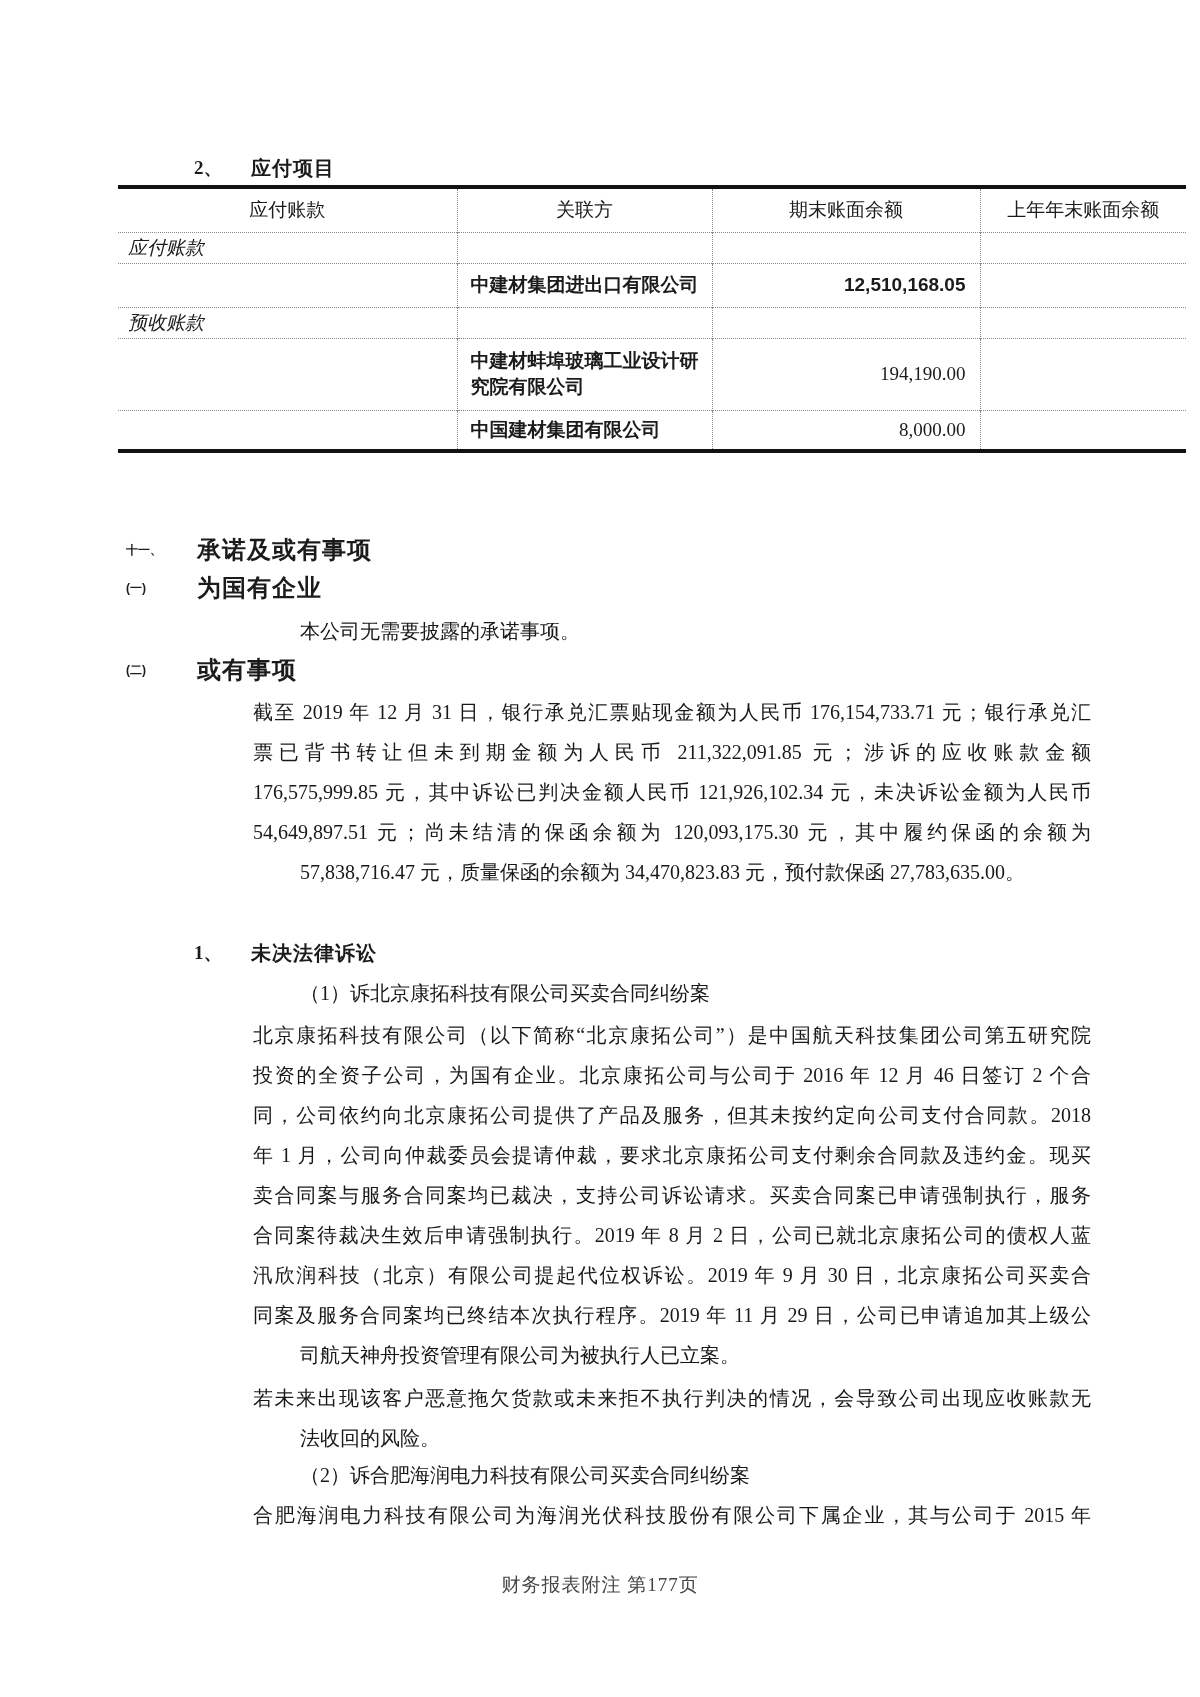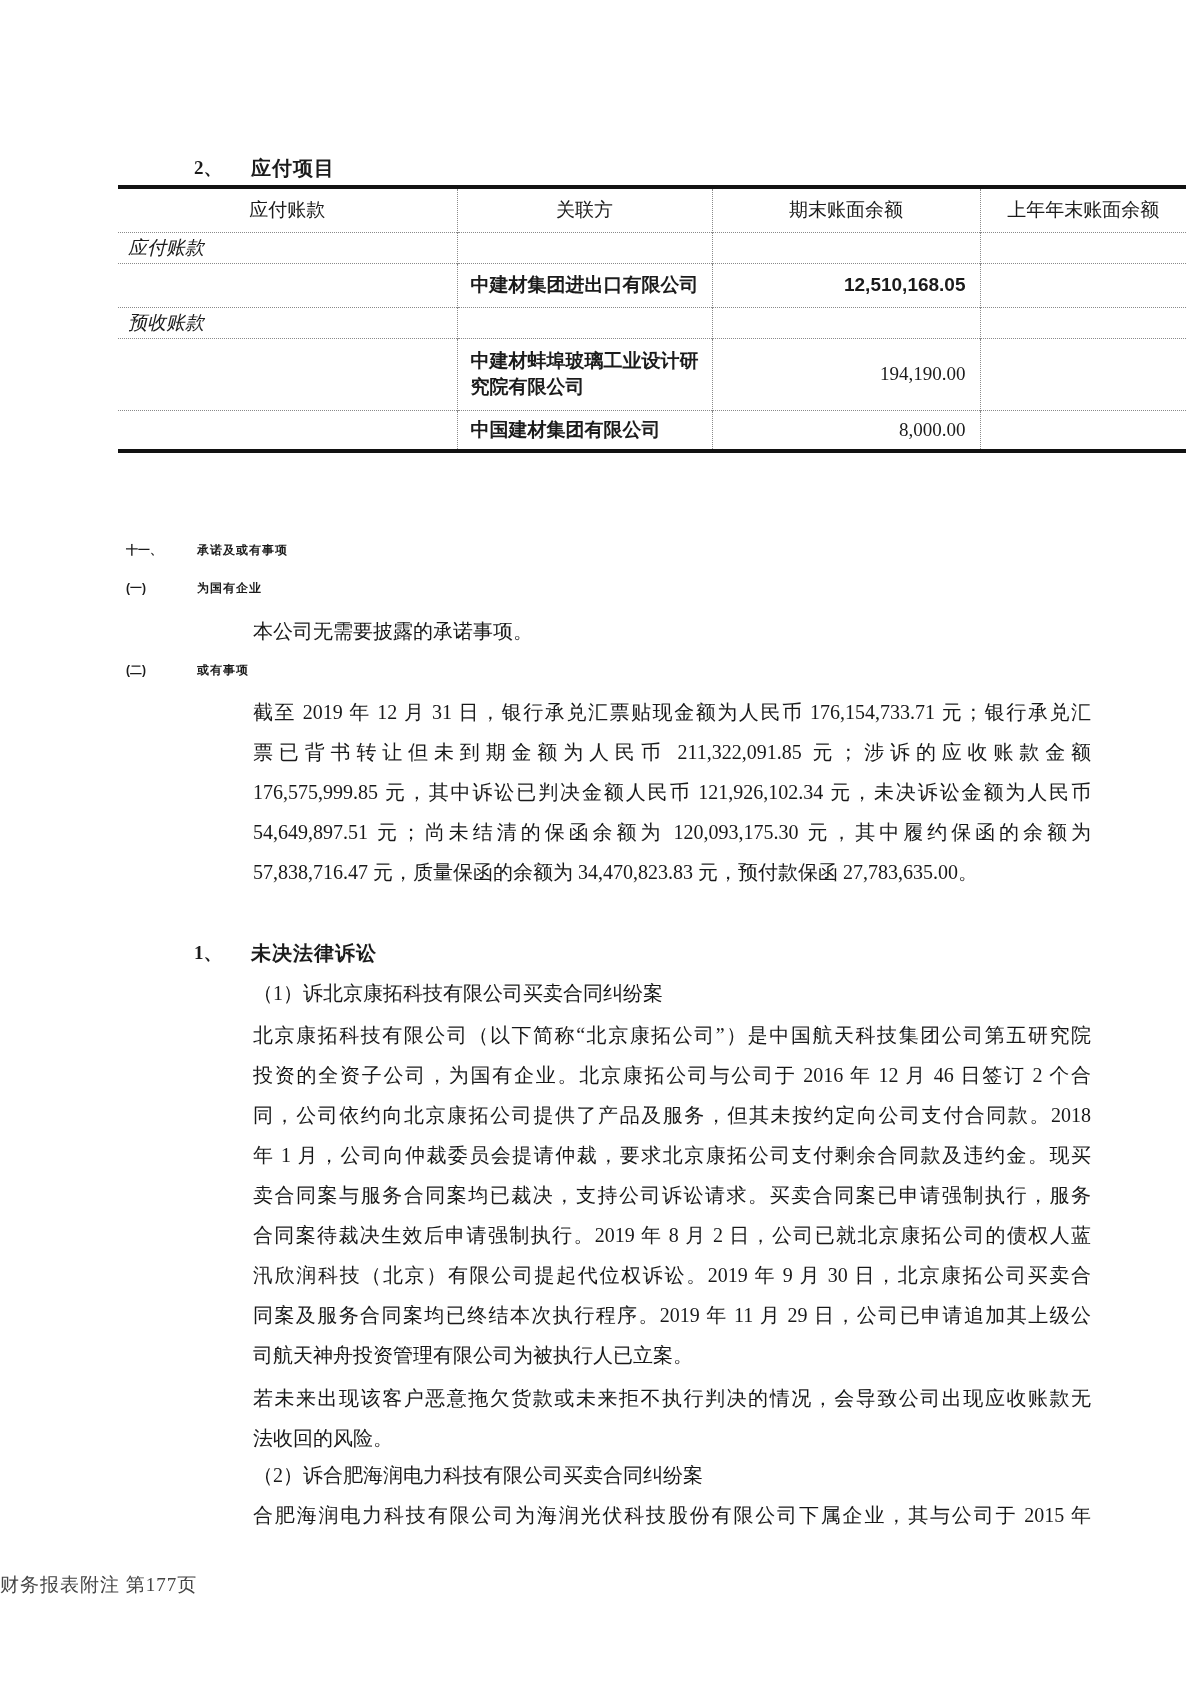"承诺及或有事项" .htitleA { font-size: 12px -> 24px }
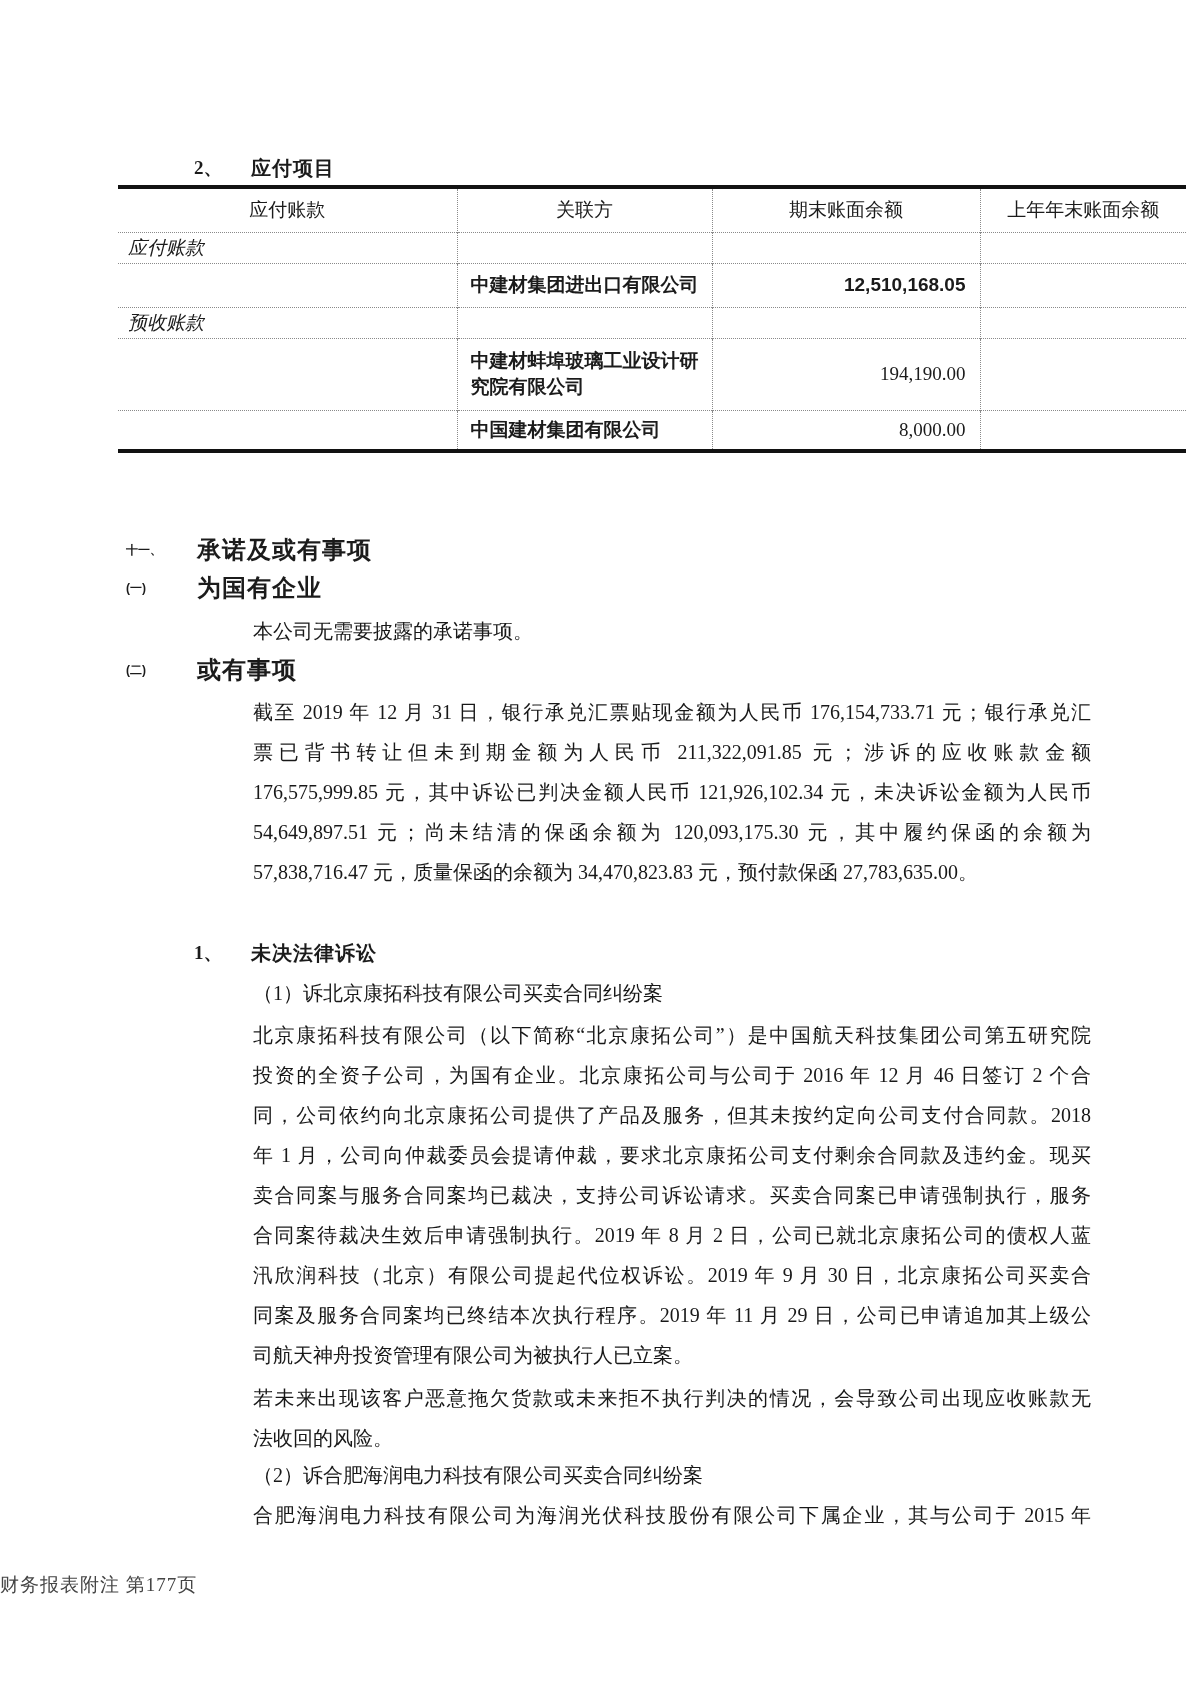"本公司无需要披露的承诺事项。" .lline { margin-left: none -> 47px }
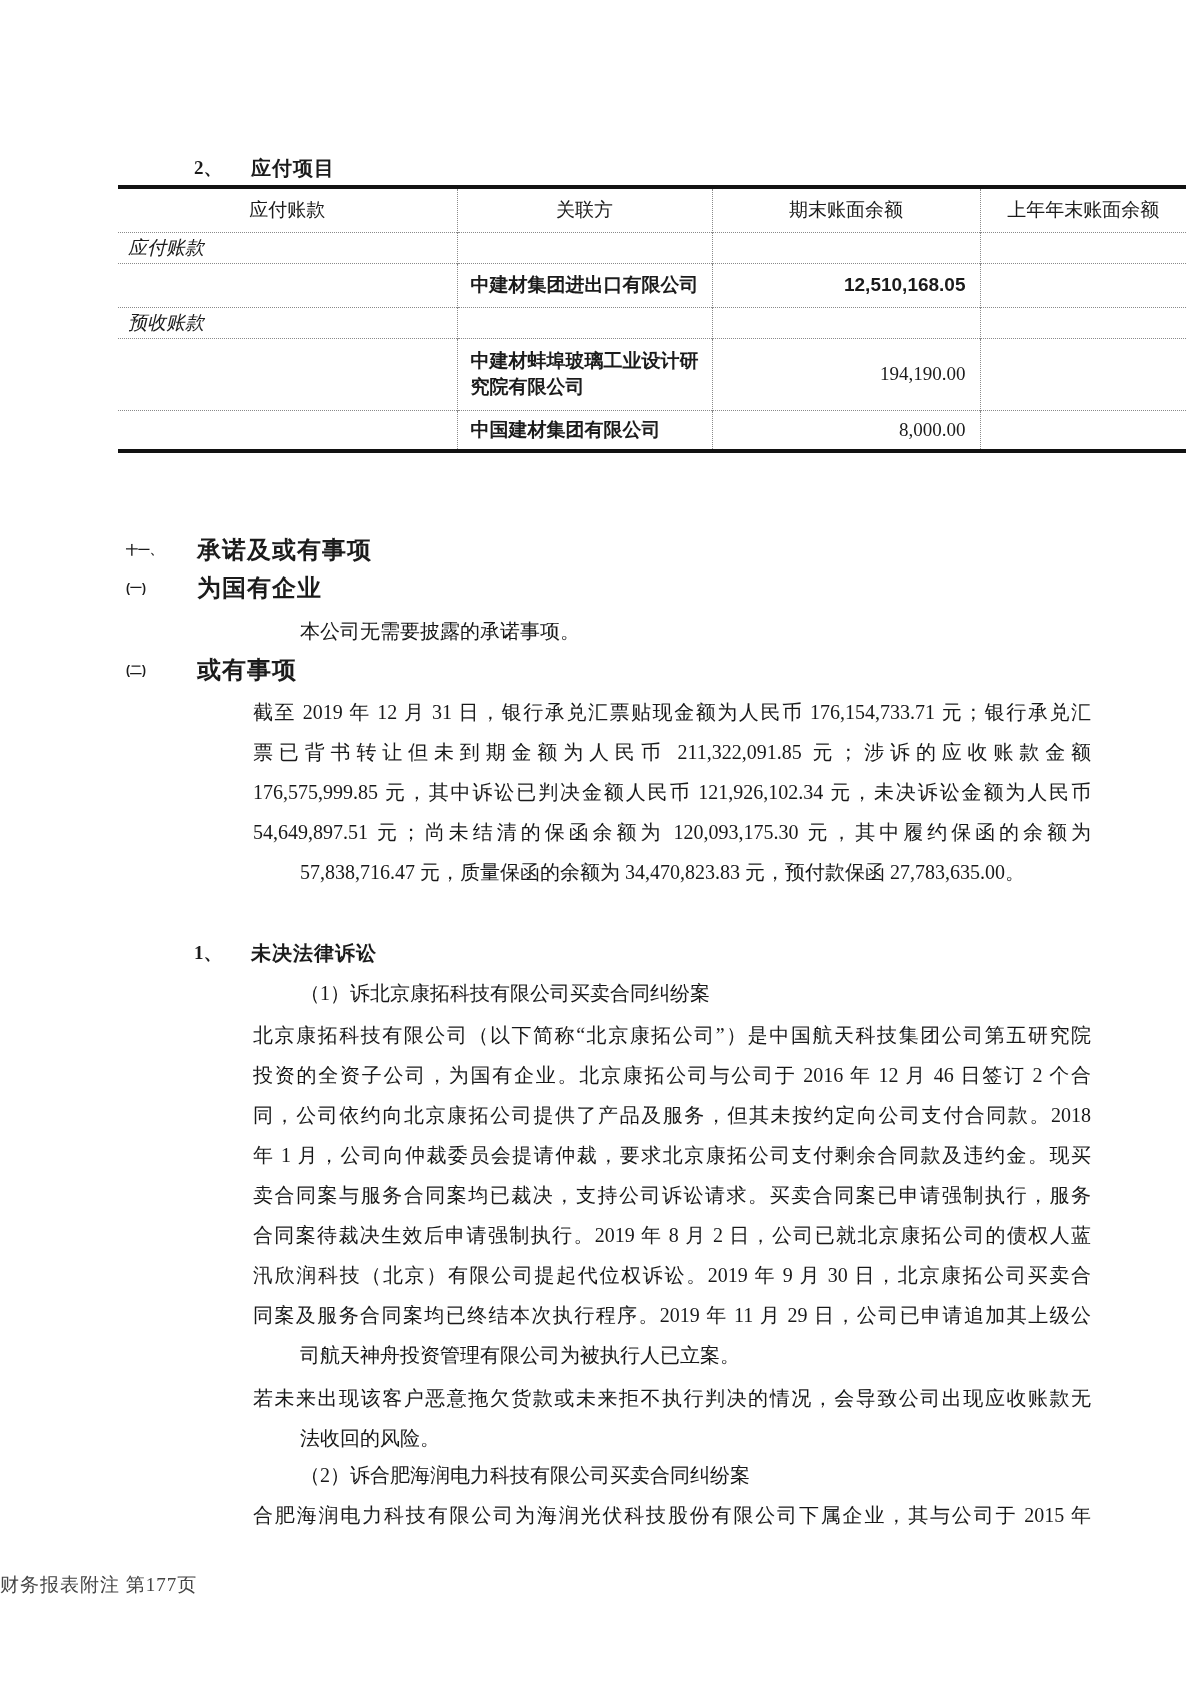"财务报表附注 第177页" .footer { text-align: none -> center }
